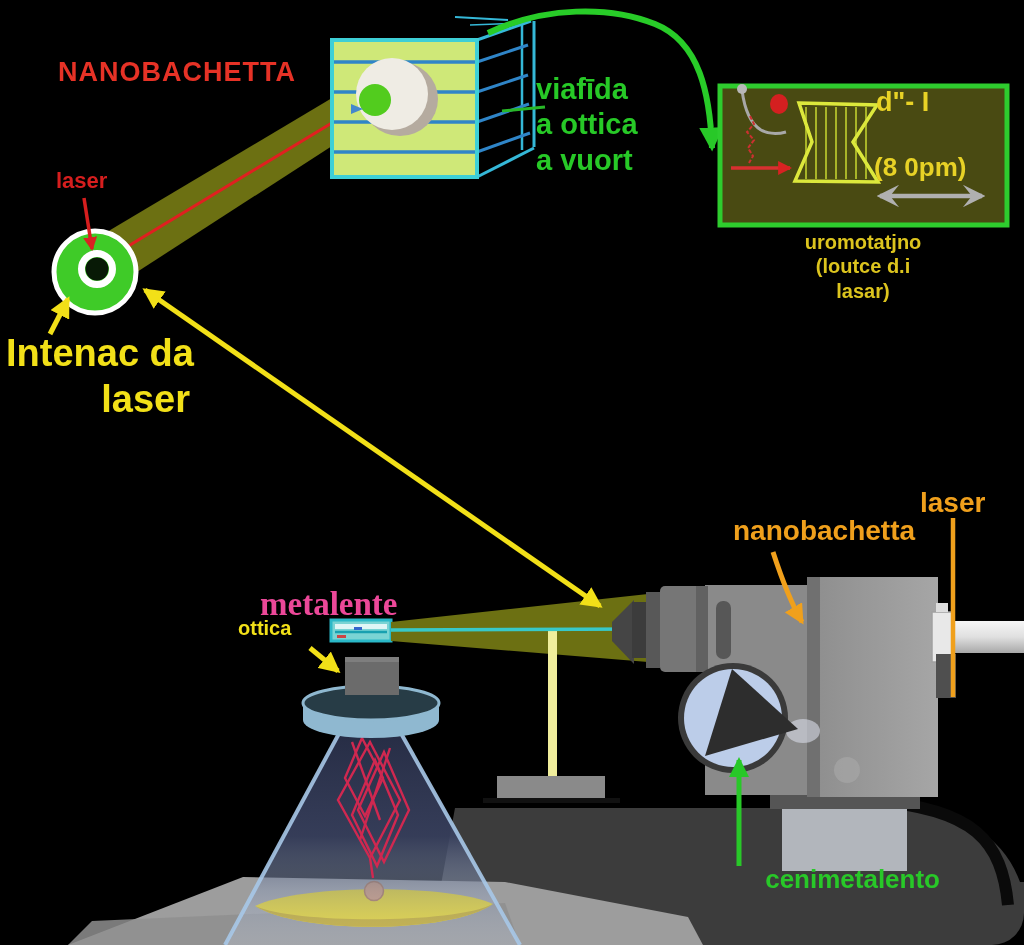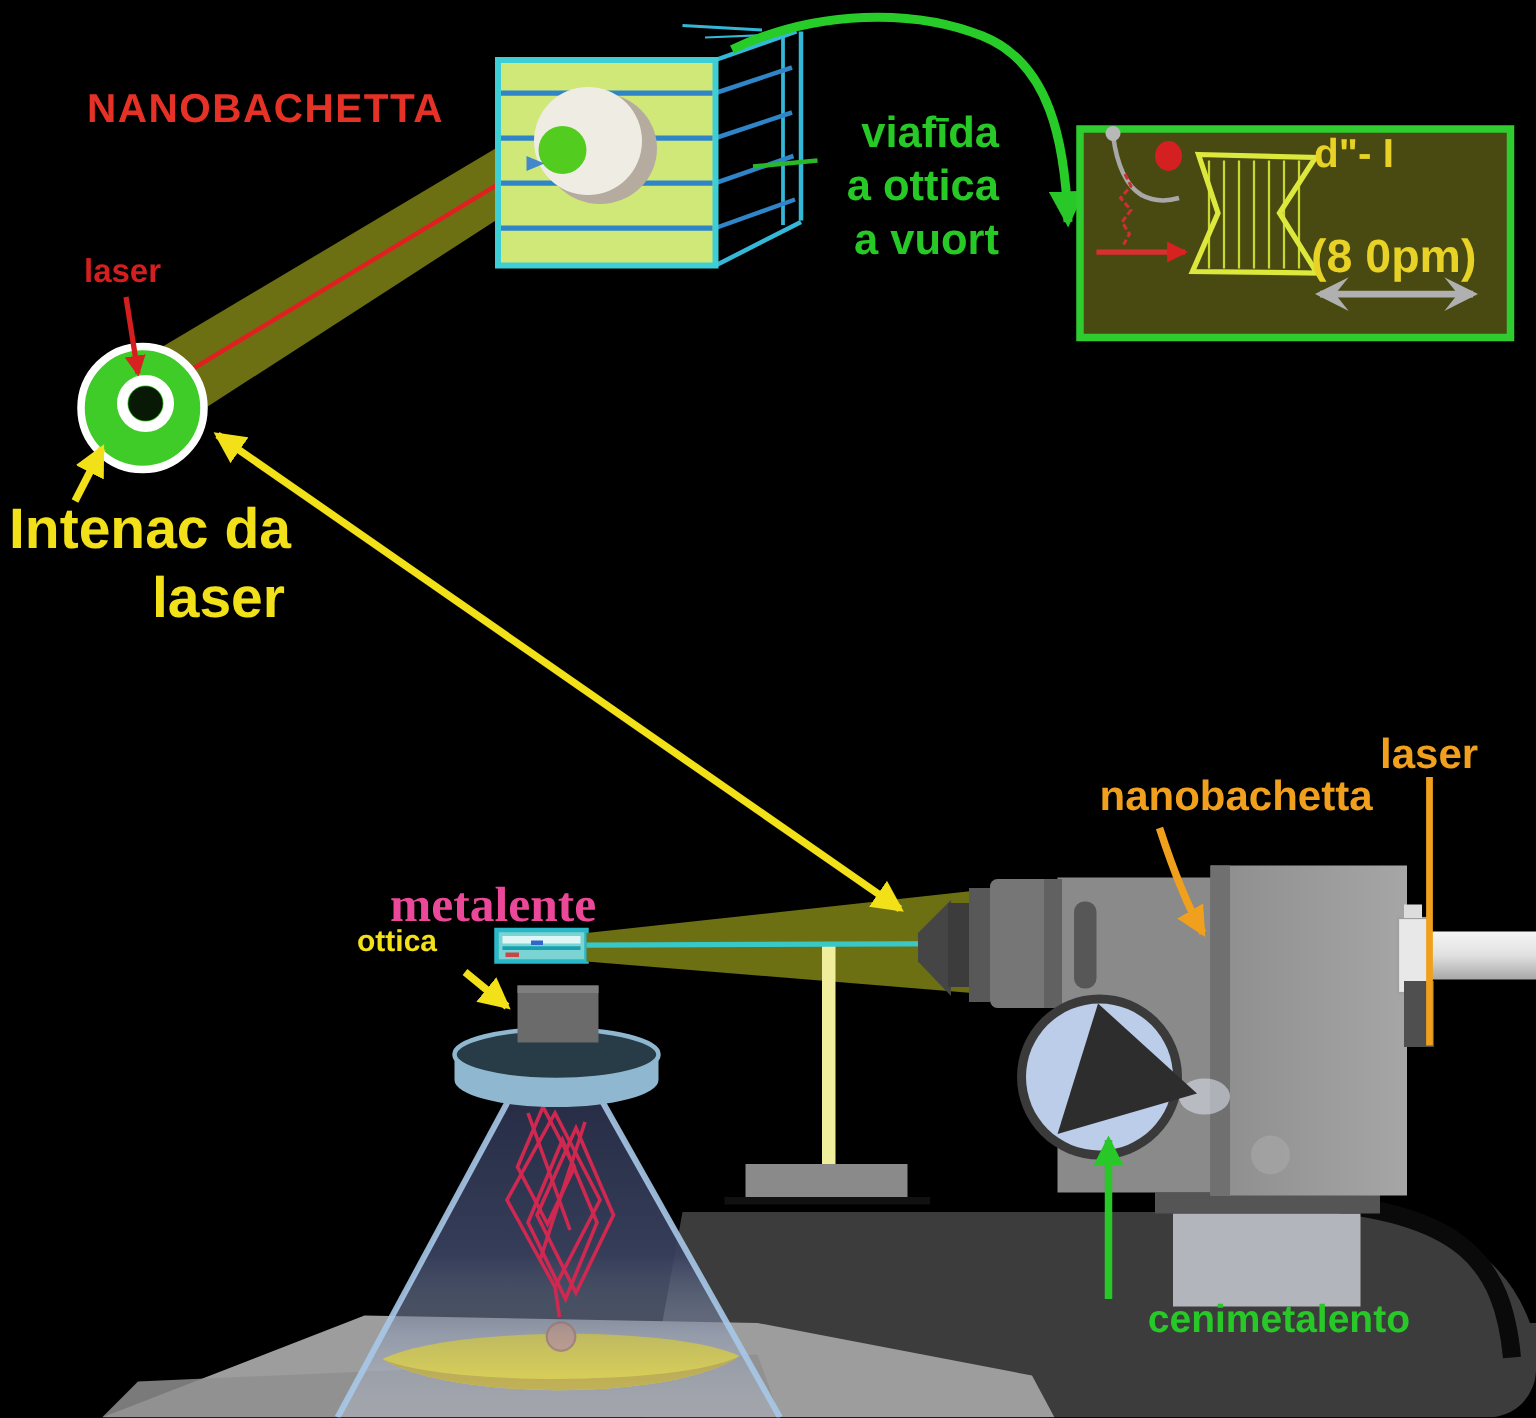"viafīda" .window-lbl { text-align: right -> left }
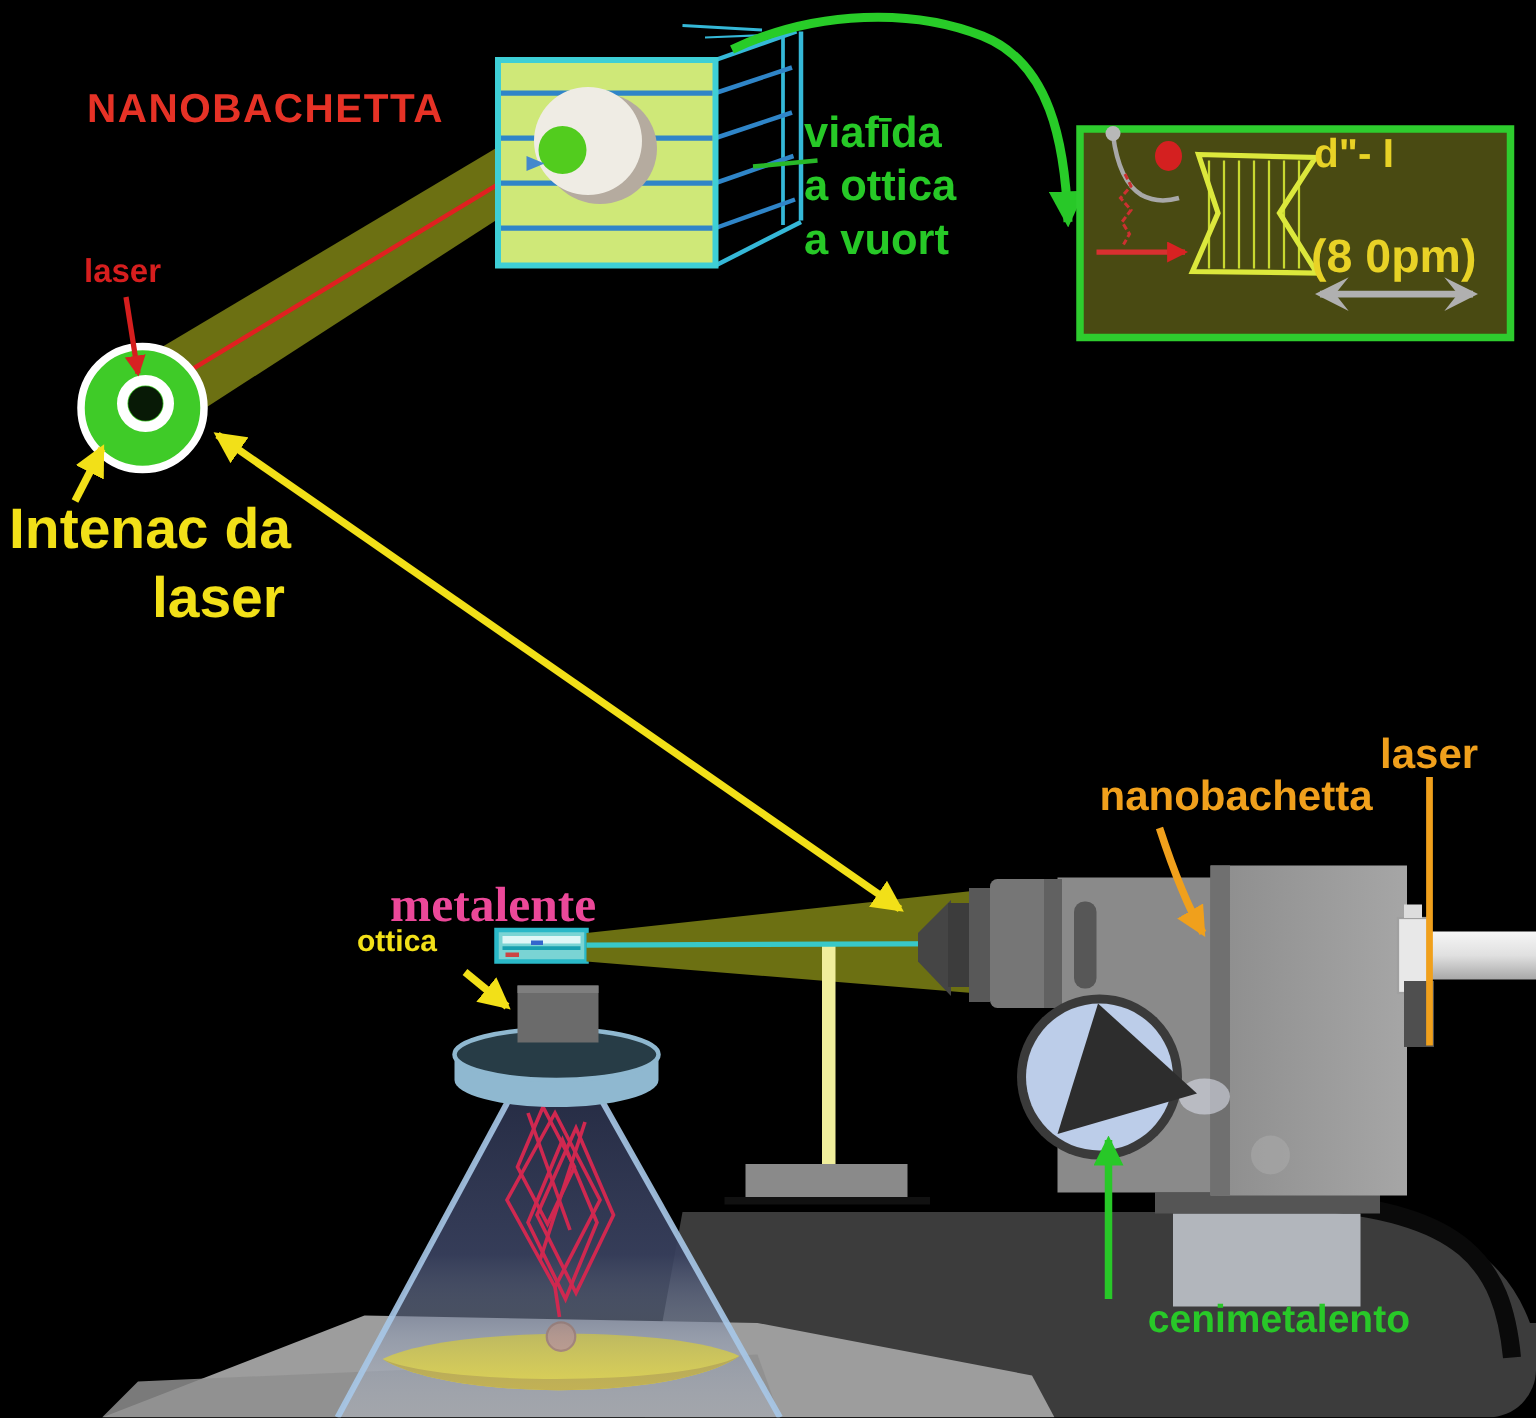"(8 0pm)" .inset-scale { font-size: 31px -> 26px }
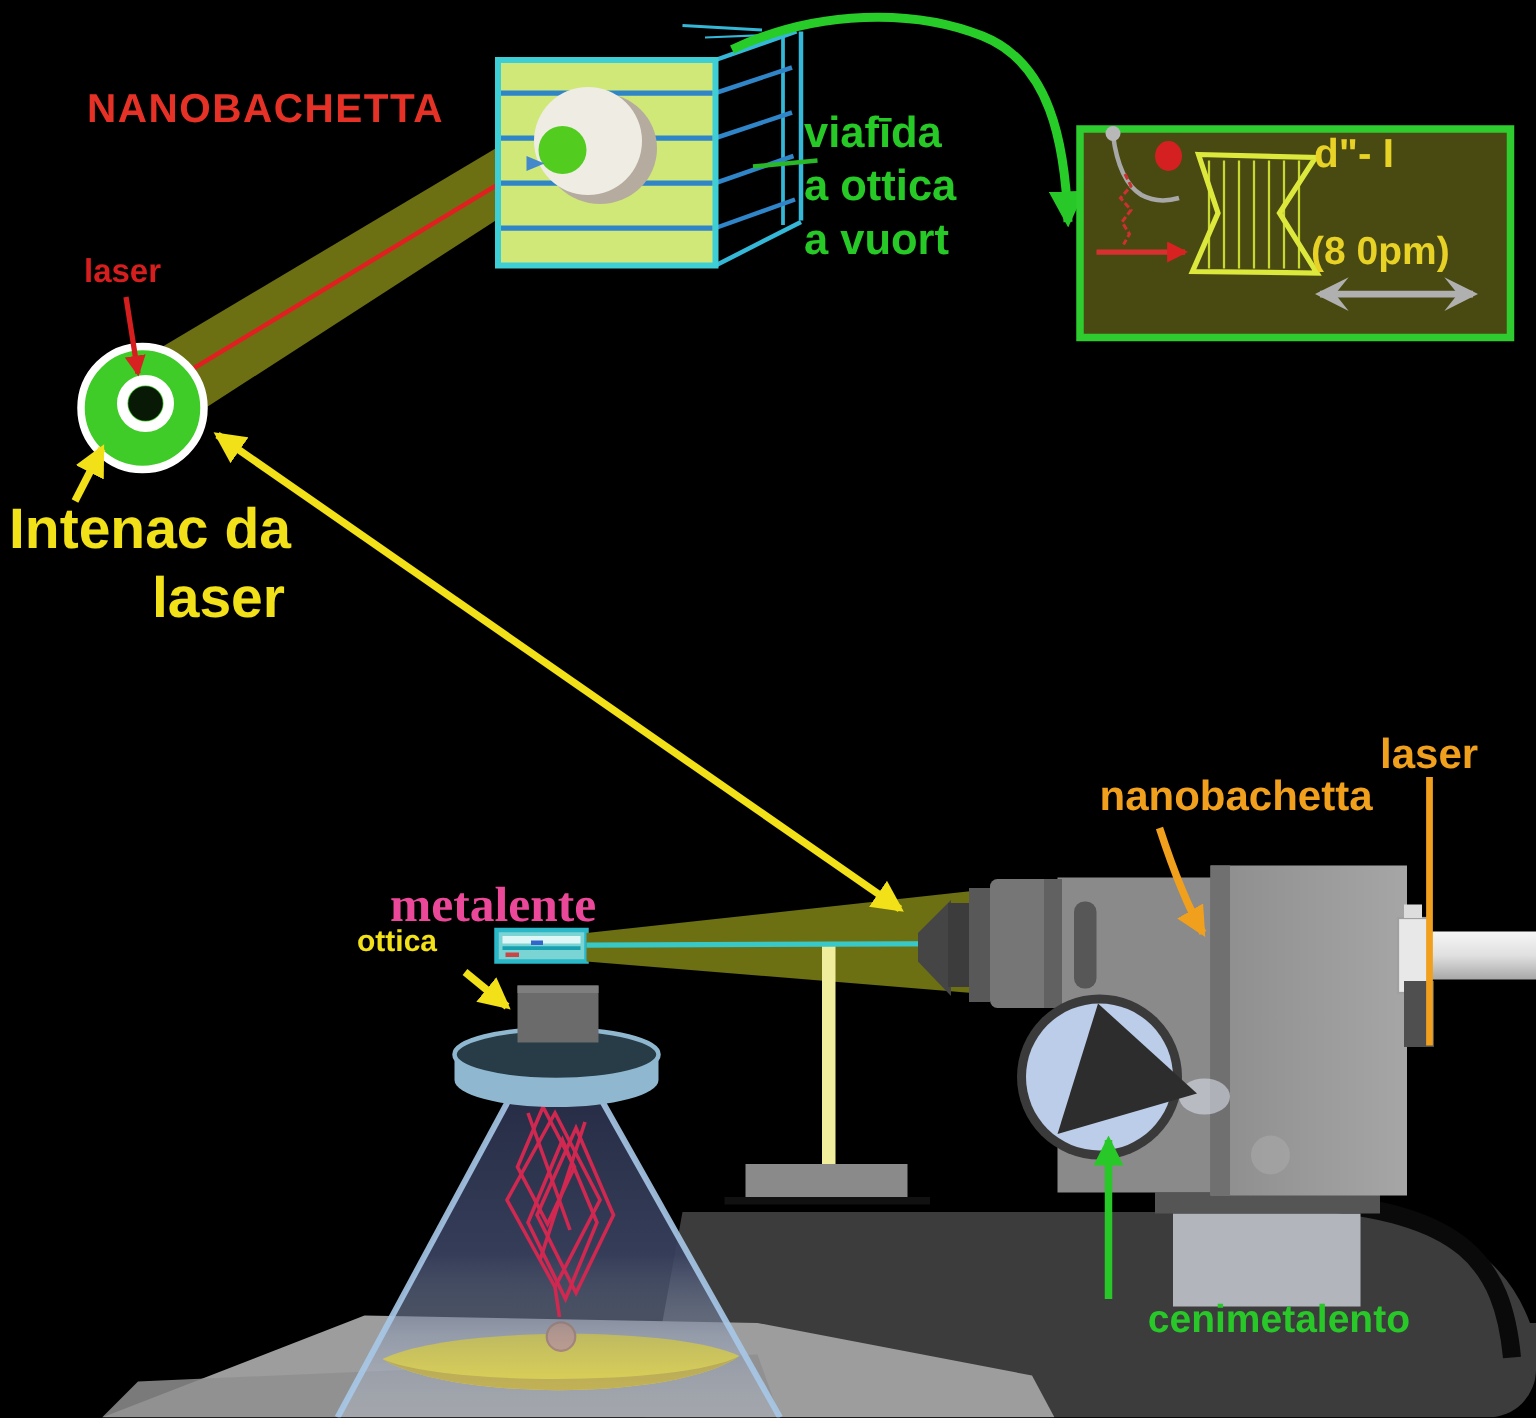"uromotatjno" div.lbl { html: none -> <div> <div>uromotatjno</div> <div>(loutce d.i</div> <div>lasar)</div> </div> }
